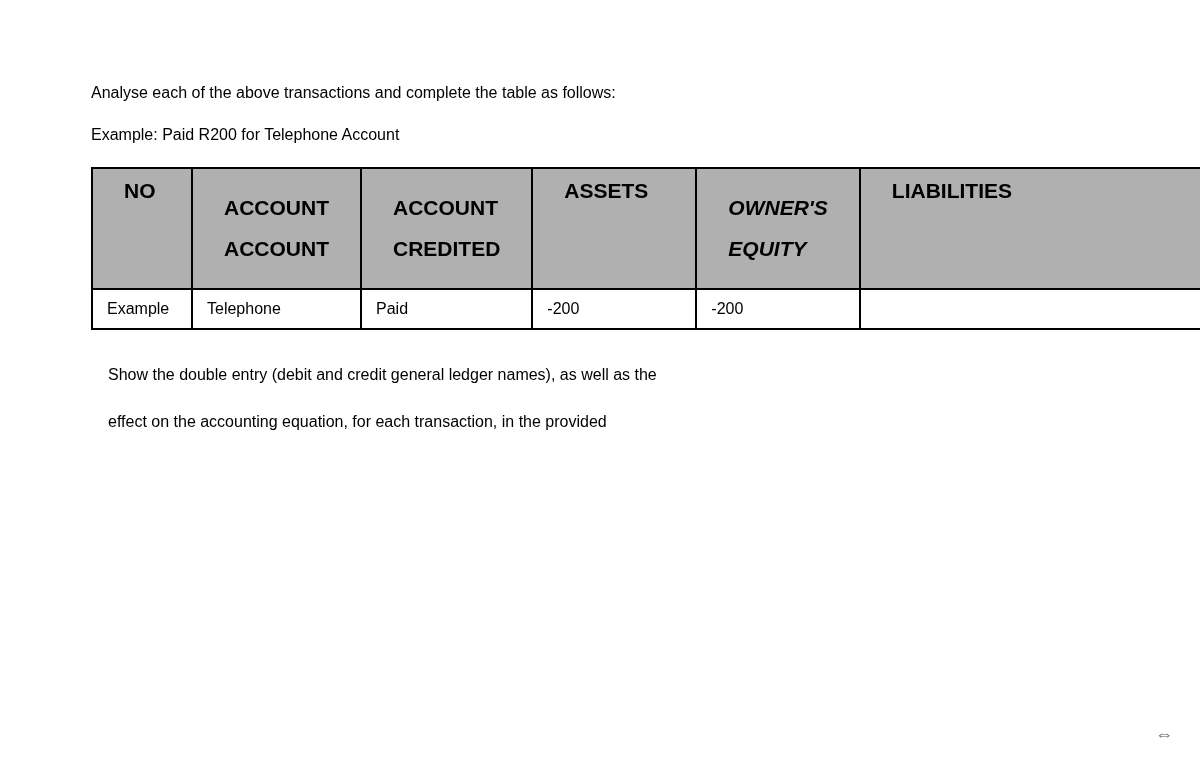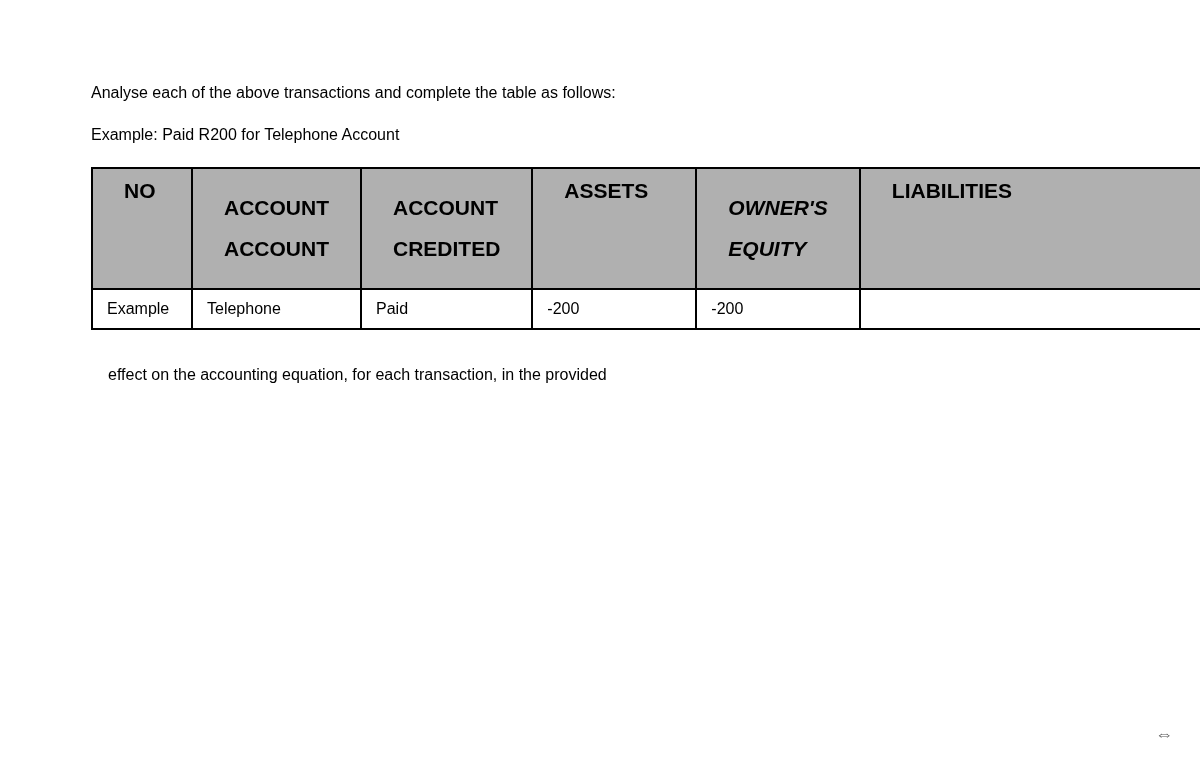"Show the double entry (debit" p { html: none -> <p>Show the double entry (debit and credit general ledger names), as well as the</p> }
